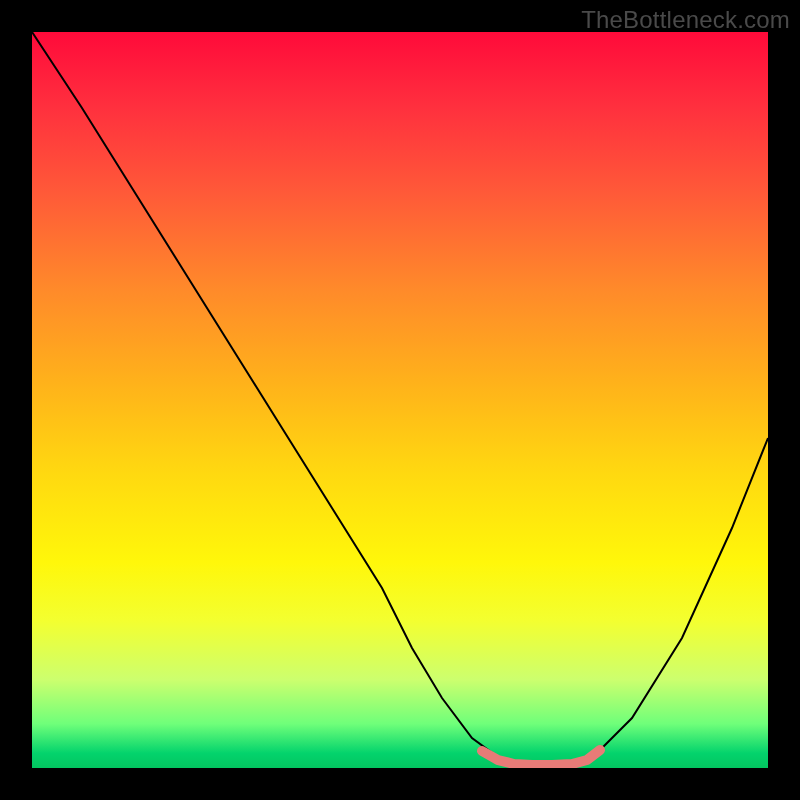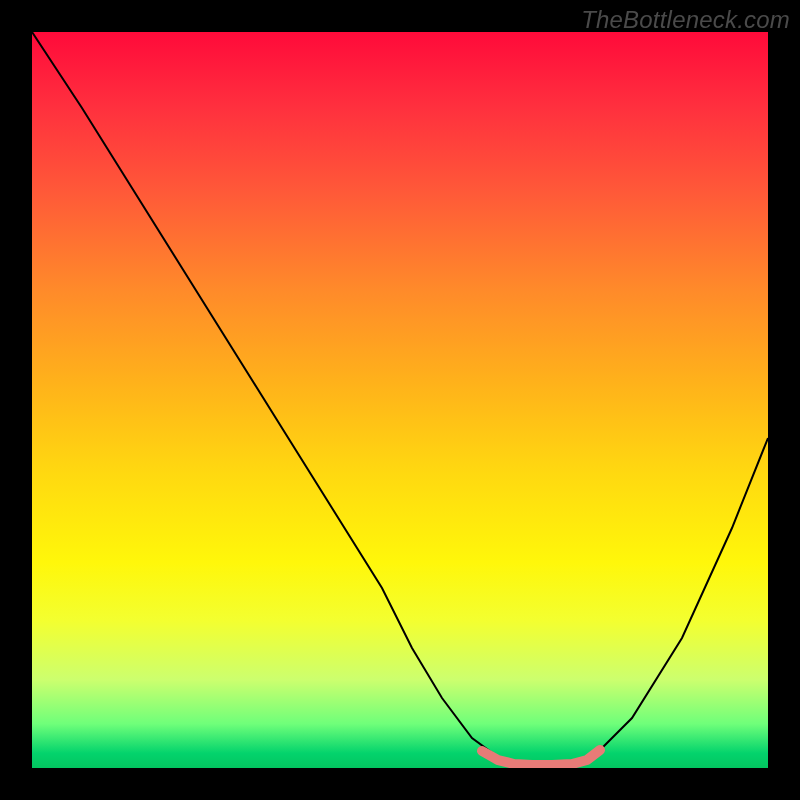"TheBottleneck.com" .watermark { font-style: italic -> none }
